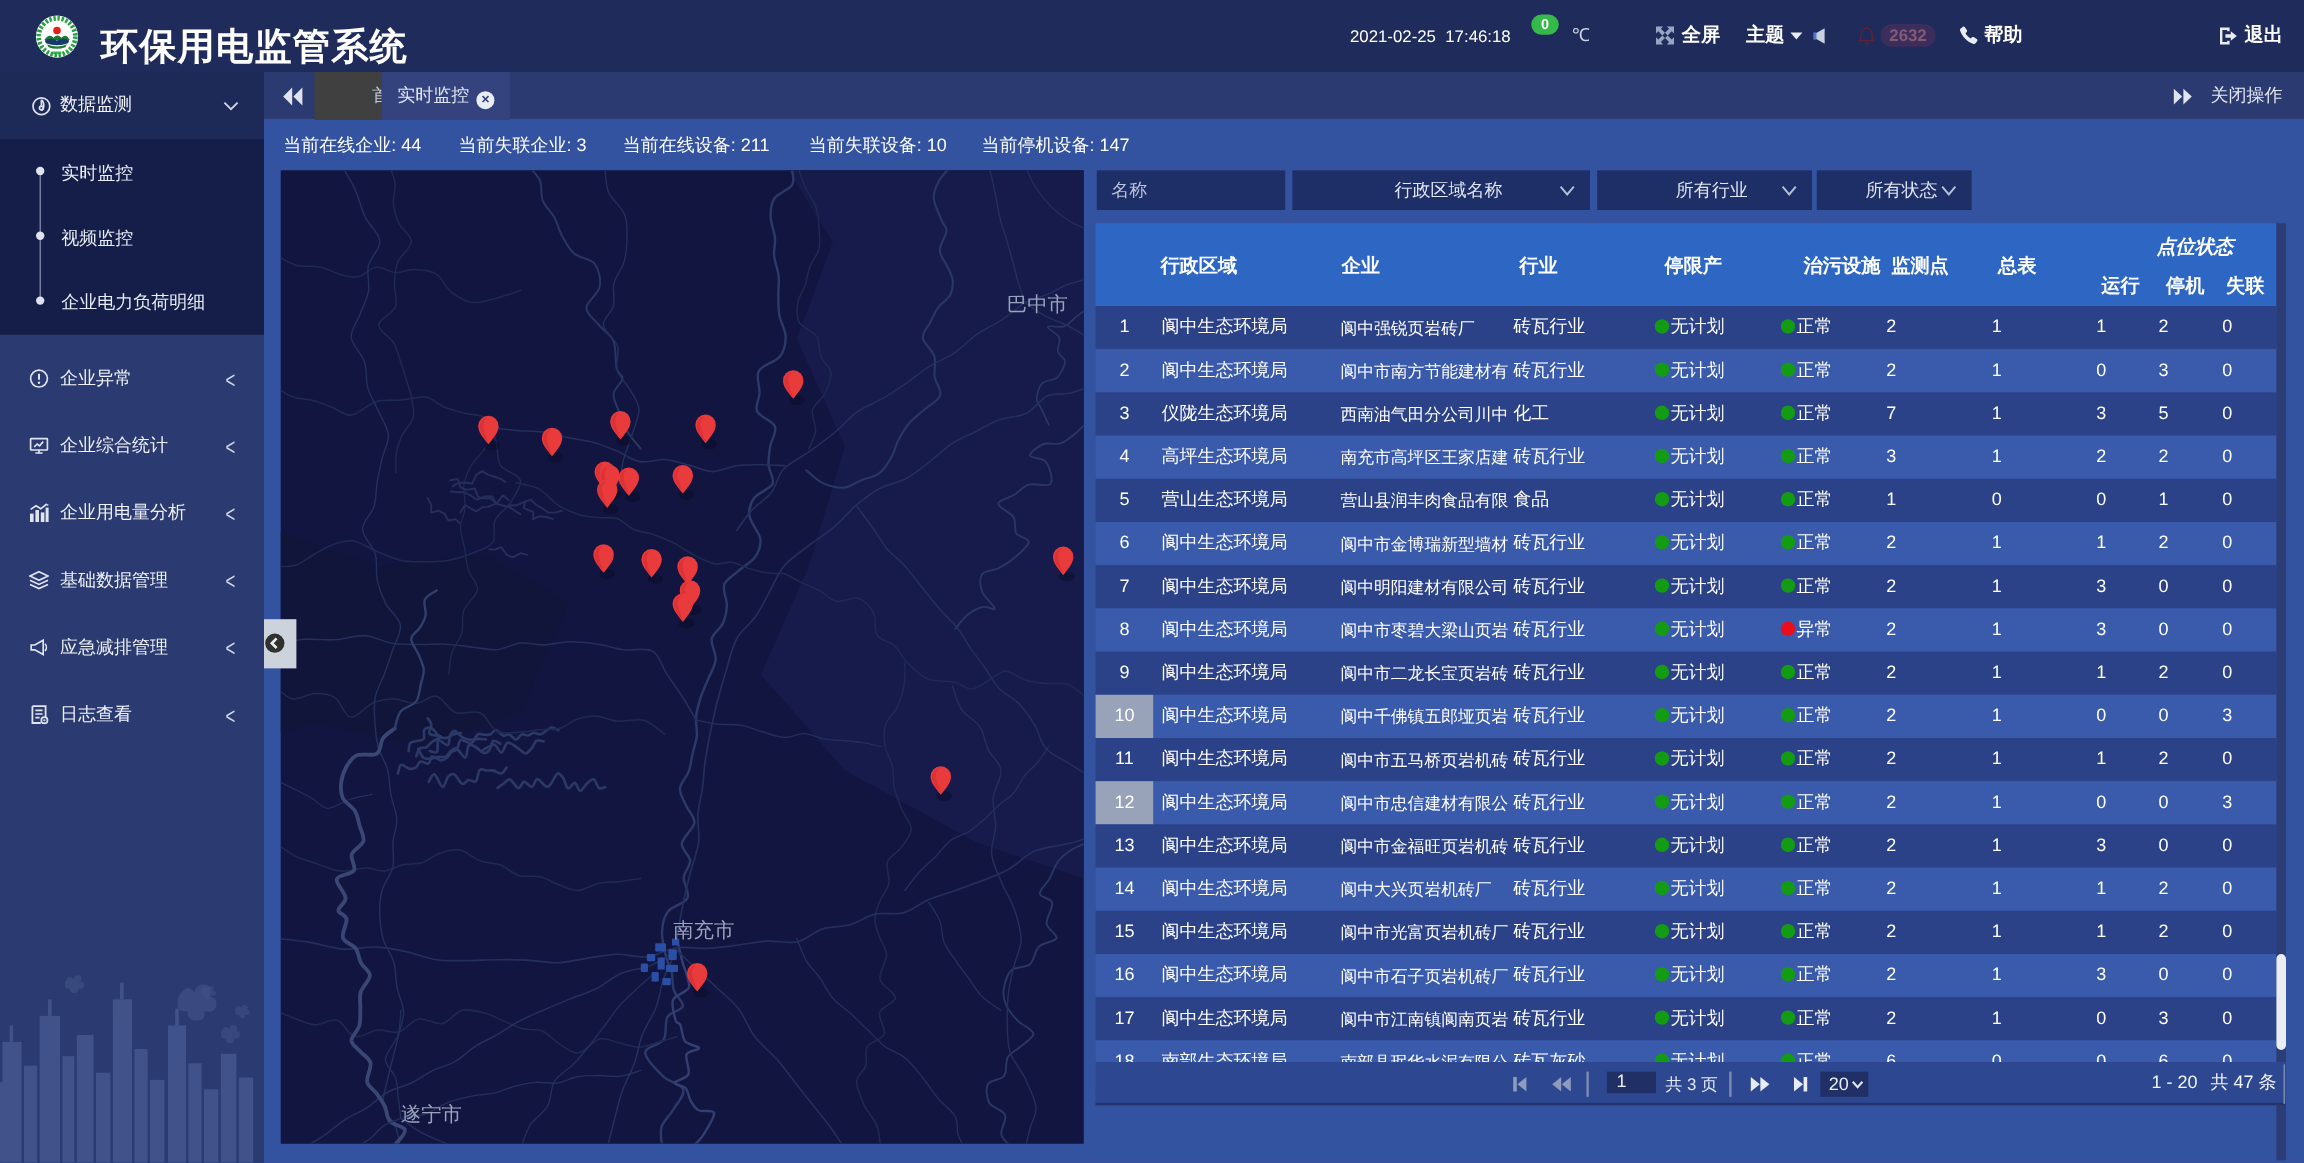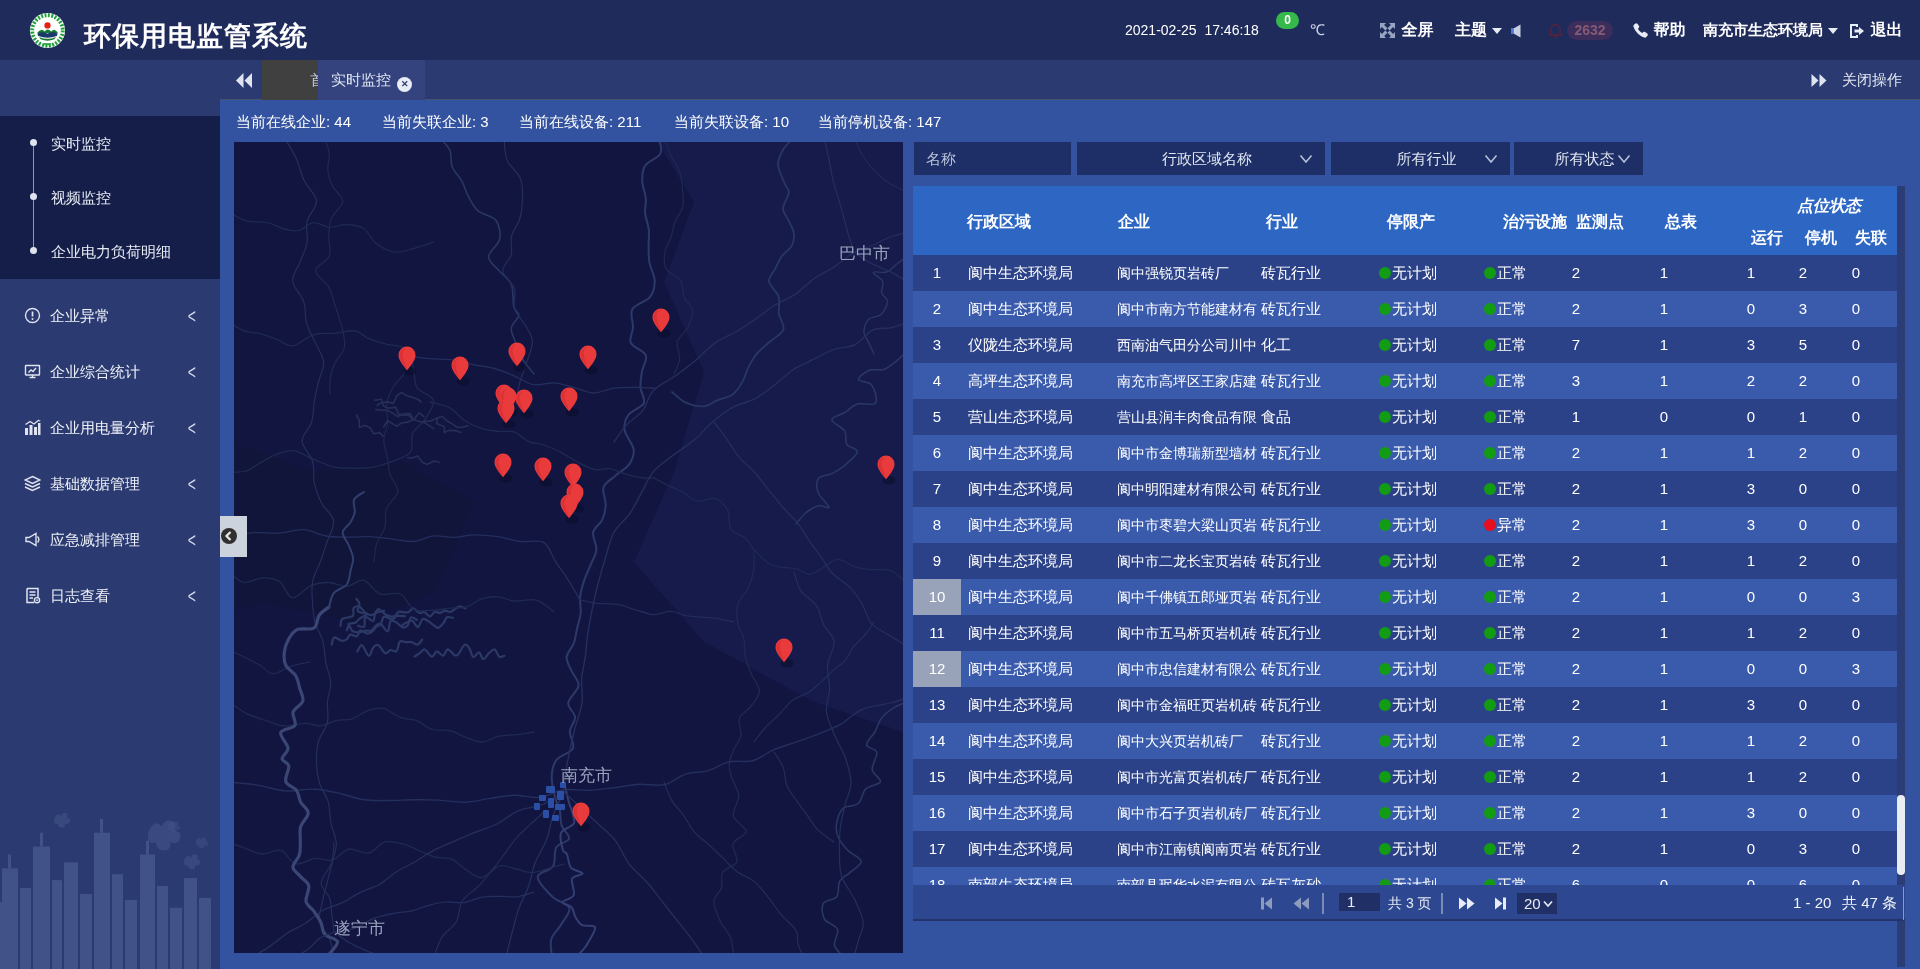"环保用电监管系统" .title { font-size: 27px -> 31px }
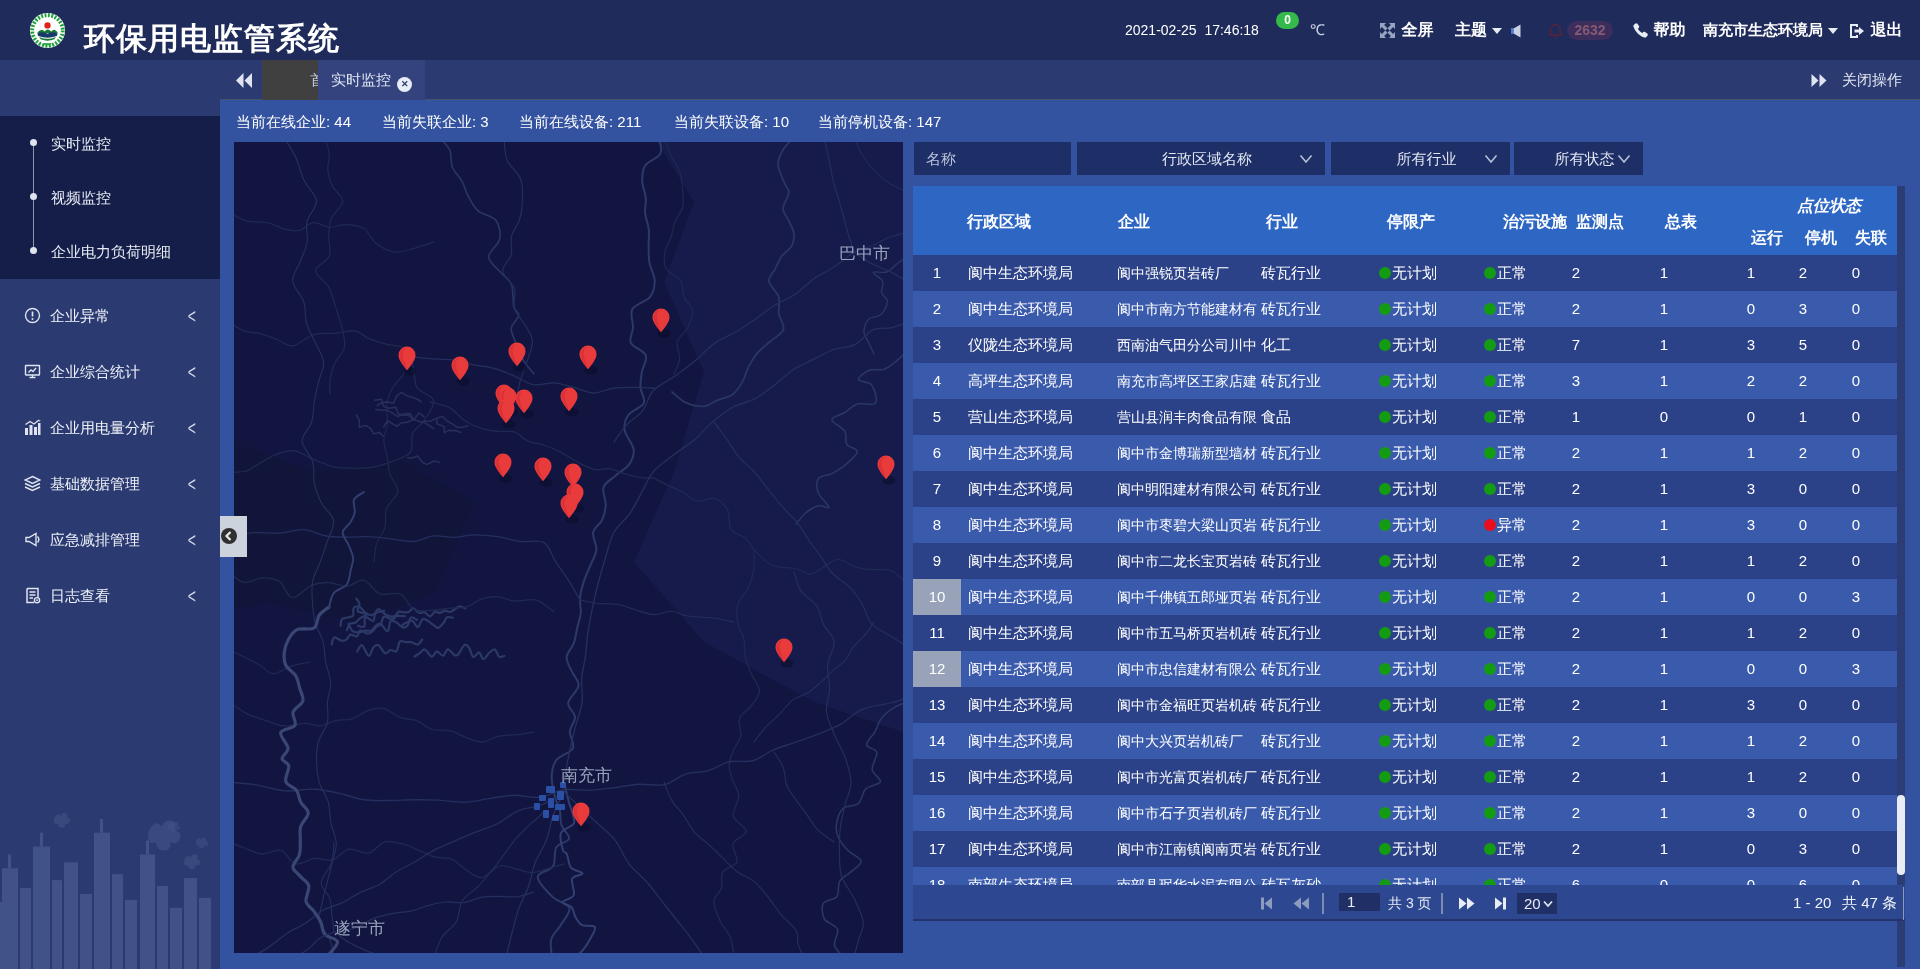"南充市生态环境局" div.hitem { html: <div>南充市生态环境局<span></span></div> -> none }
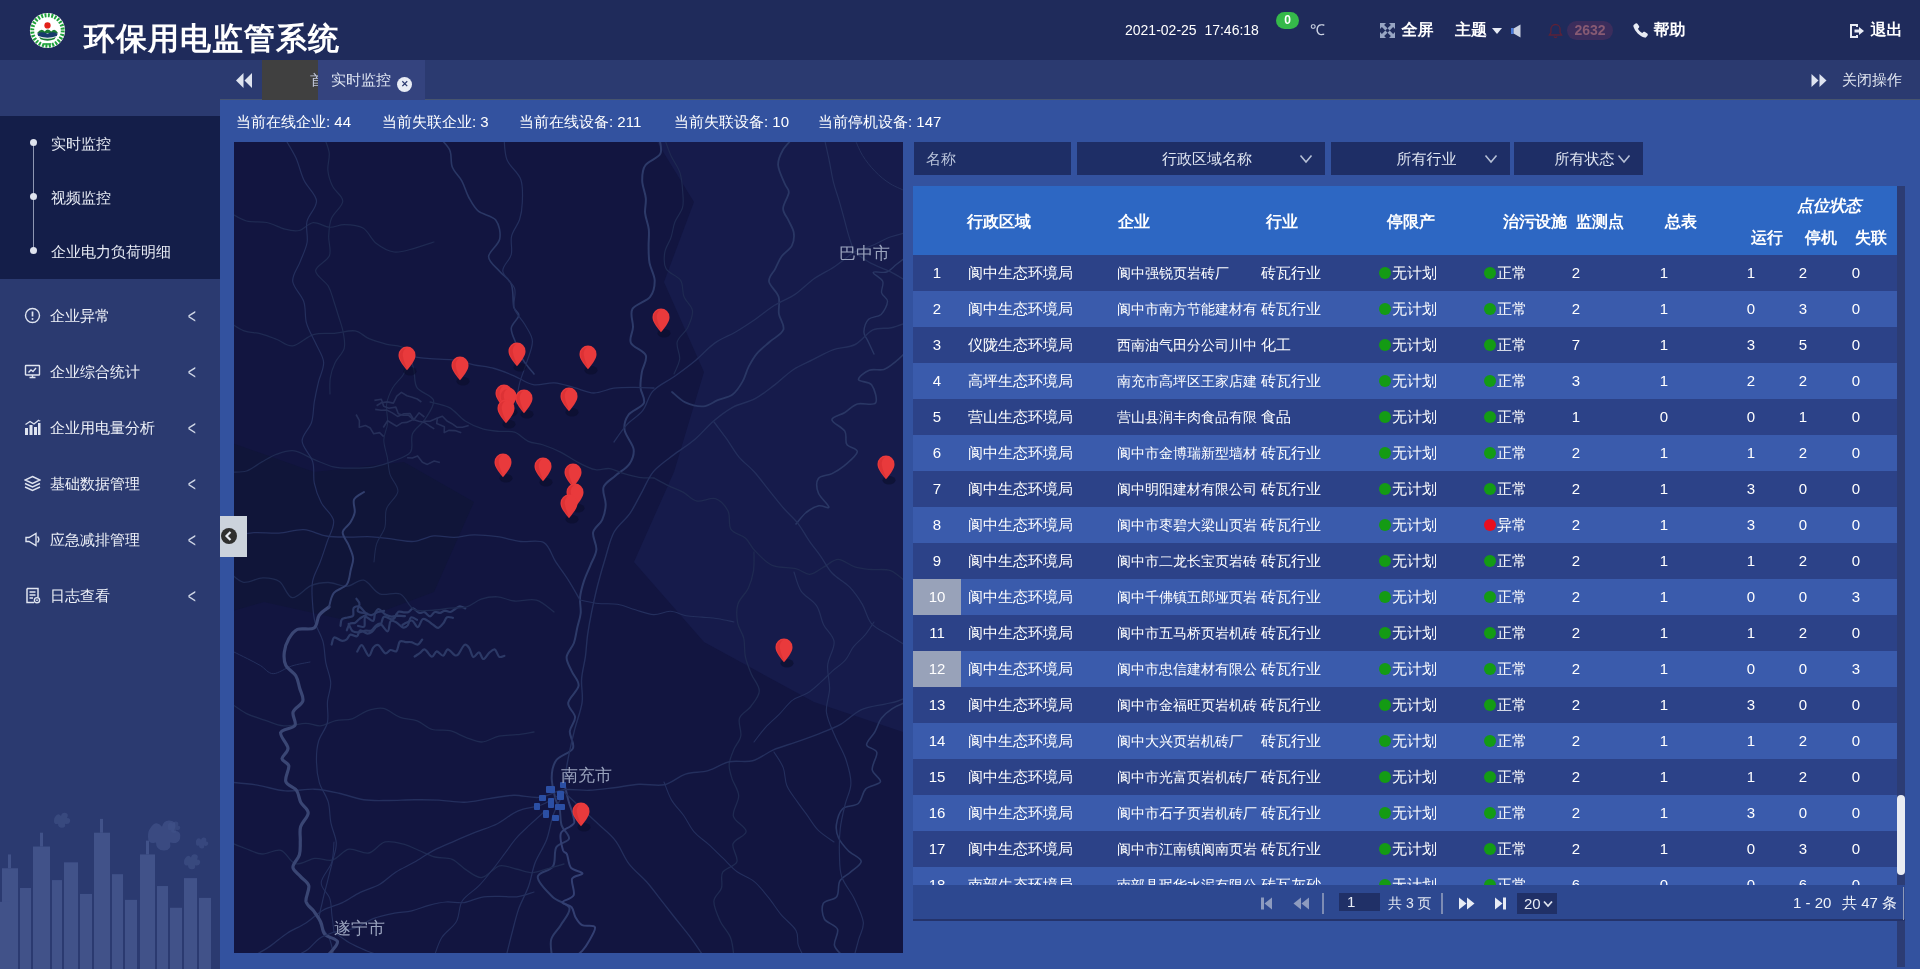"数据监测" div.m-top { html: none -> <div> <svg> <circle></circle> <path></path> <circle></circle> <path></path> </svg> <span>数据监测</span> <svg> <path></path> </svg> </div> }
